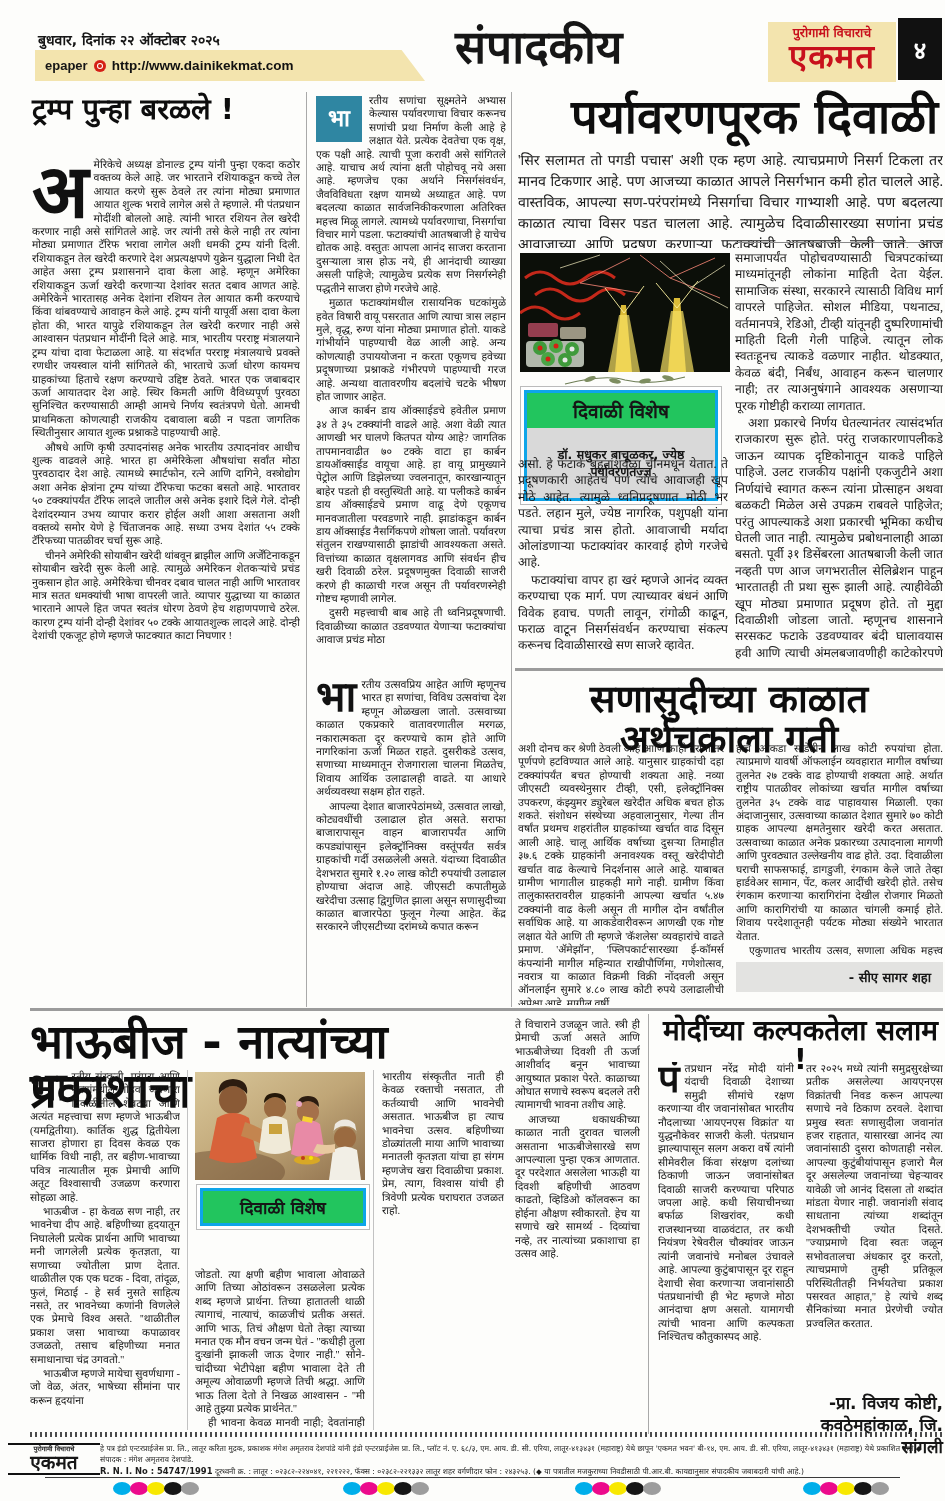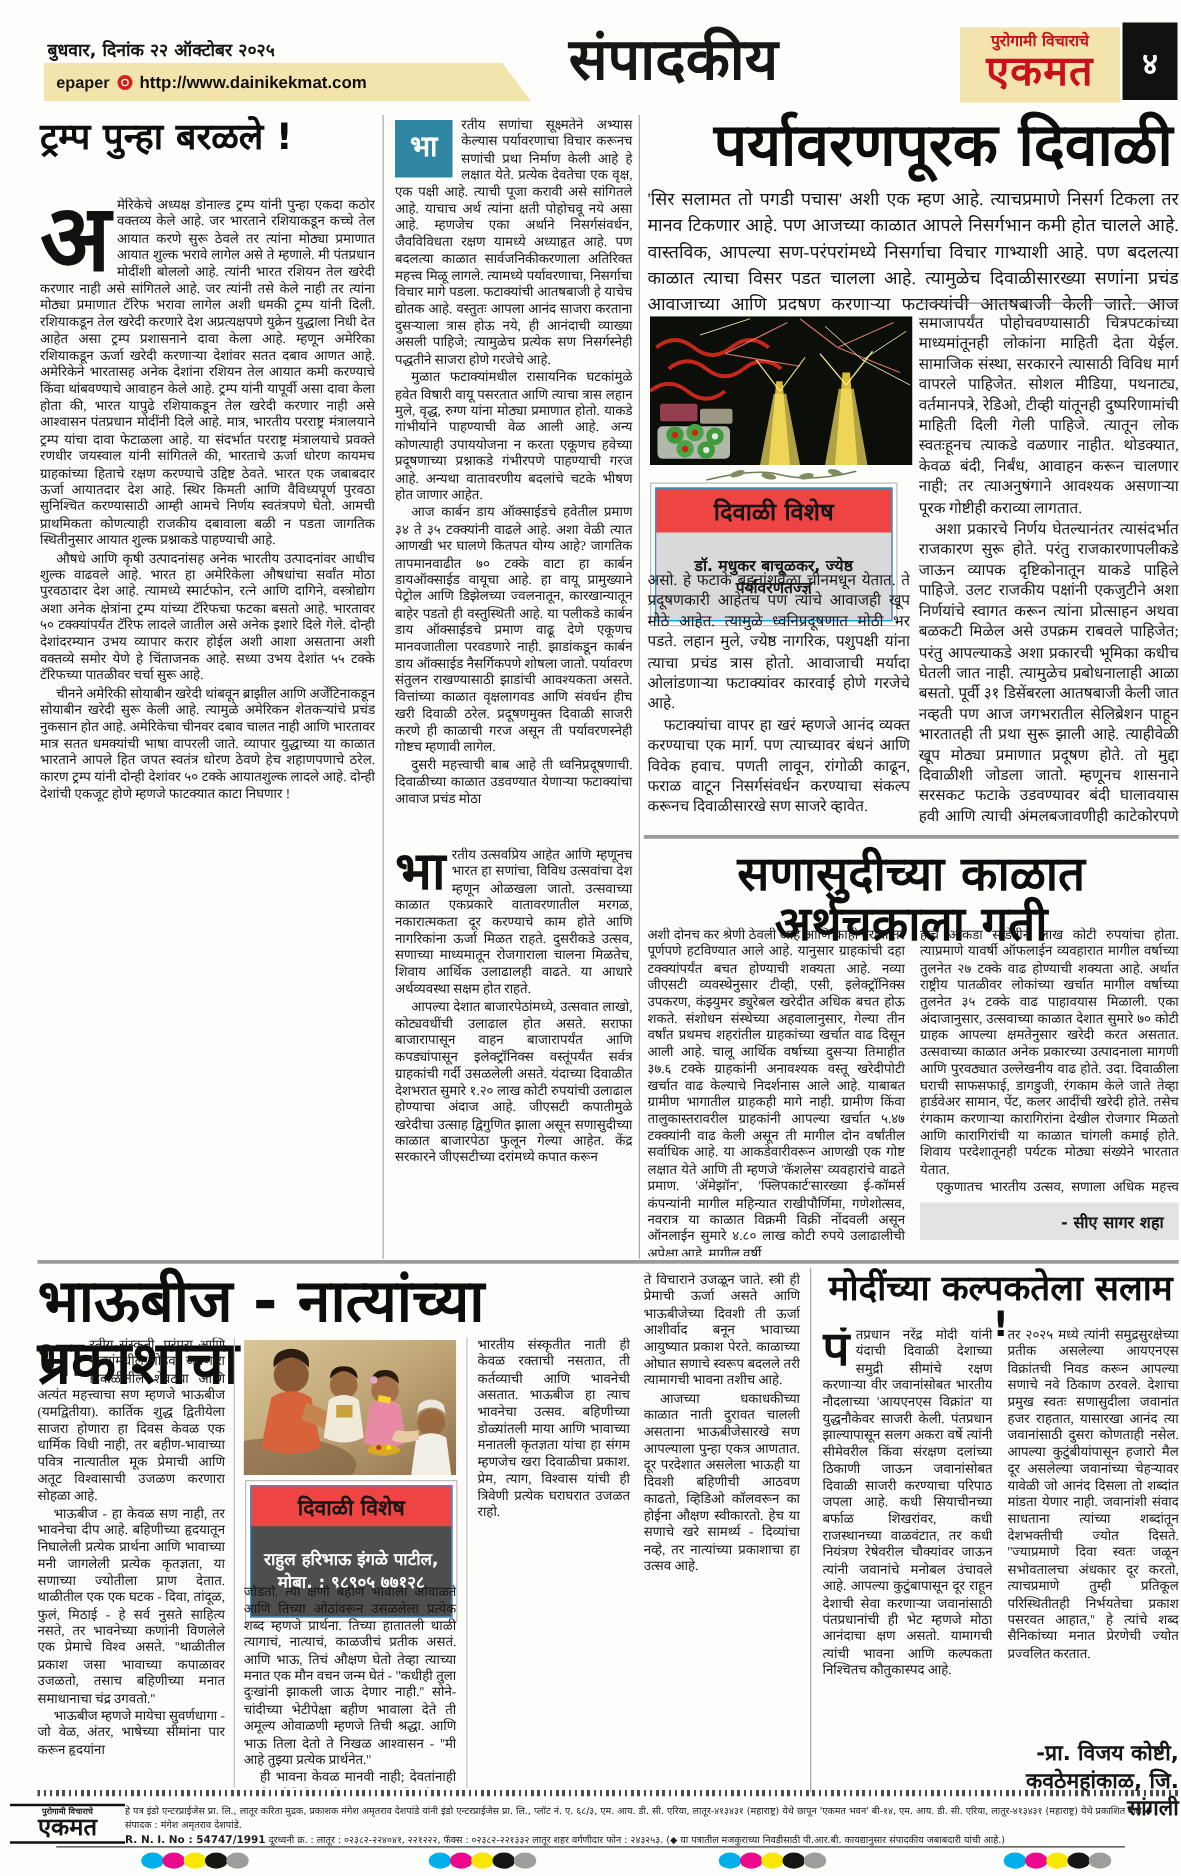"दिवाळी विशेष" .special-box { background: #ef4444 -> #22c55e; border: 1px solid #0ea5e9 -> 3px solid #0ea5e9 }
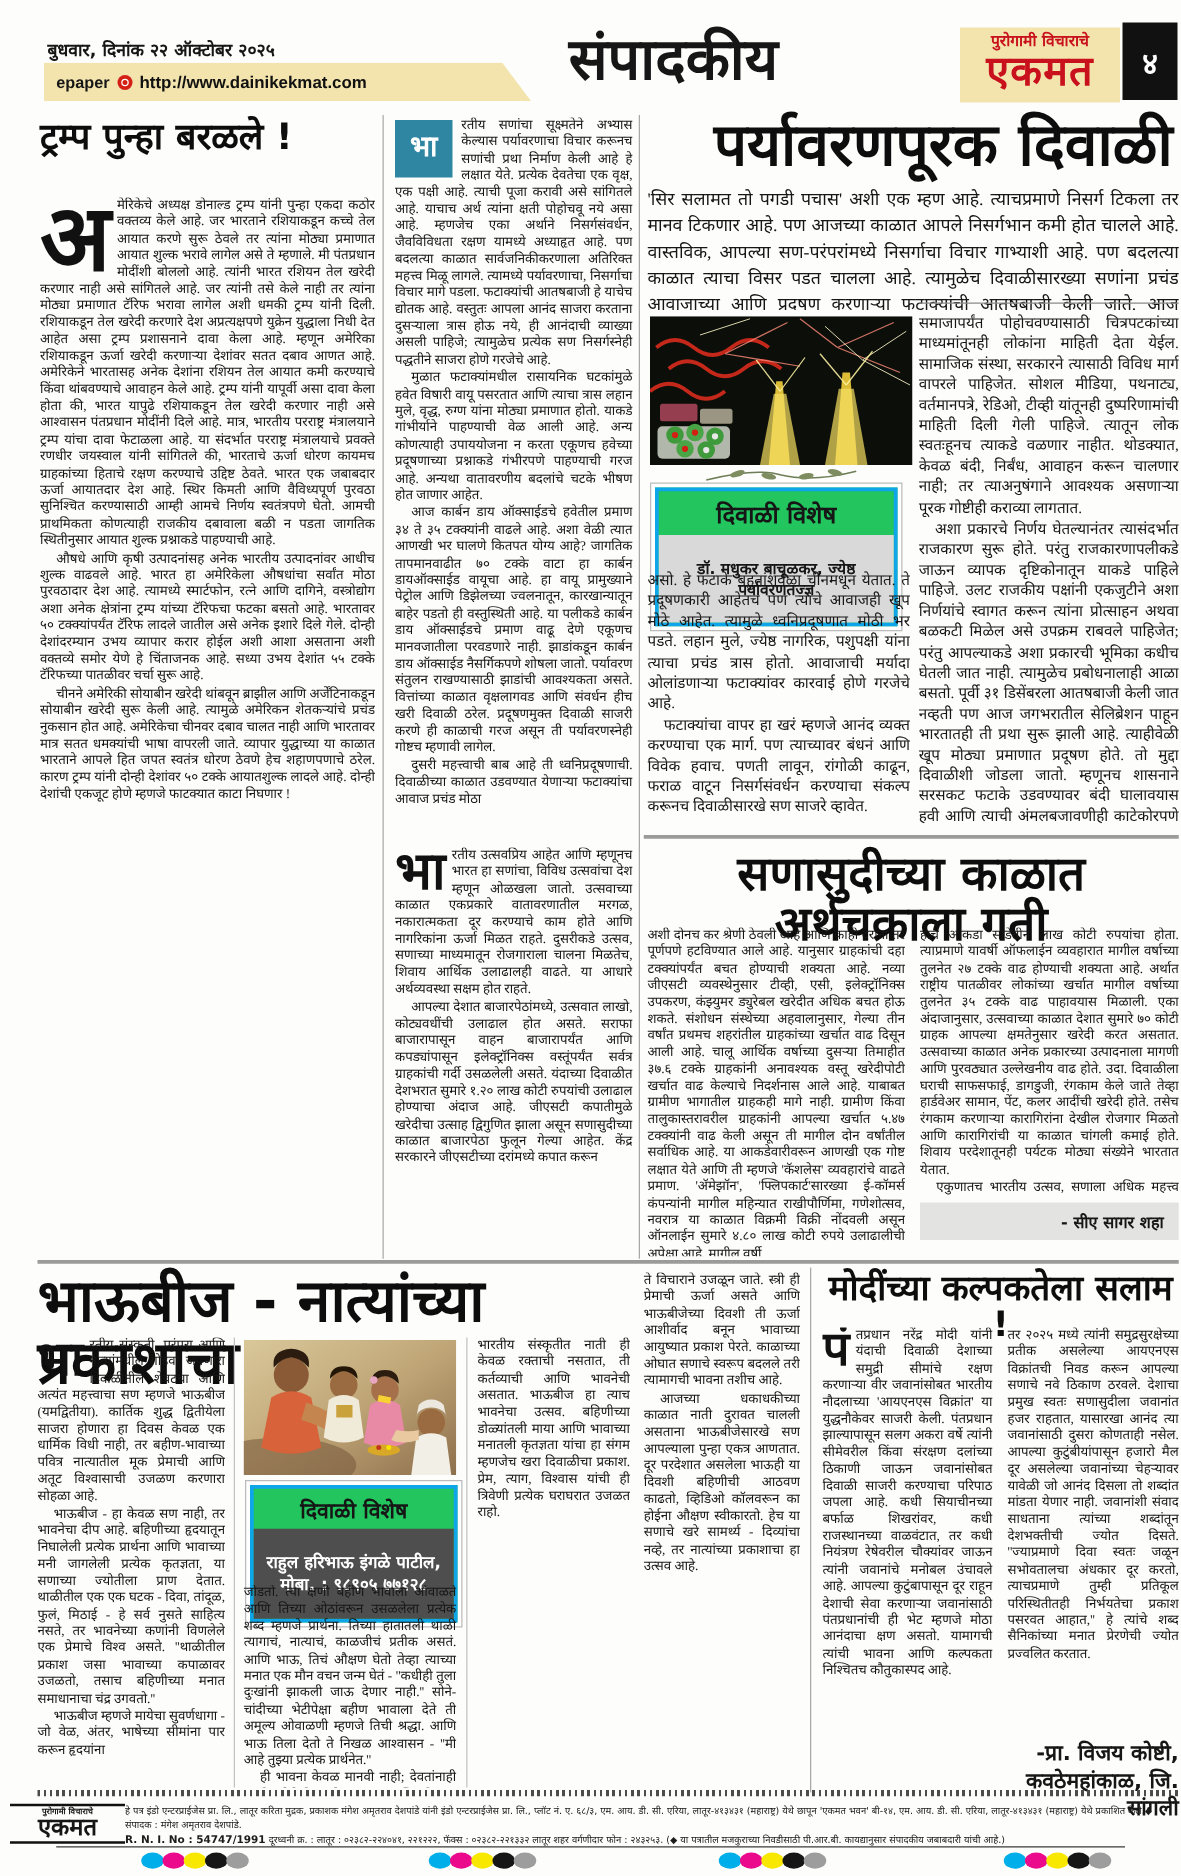"राहुल हरिभाऊ इंगळे पाटील," div.special-author { html: <div> <div>राहुल हरिभाऊ इंगळे पाटील,</div> <div>मोबा. : ९८९०५ ७७१२८</div> </div> -> none }
